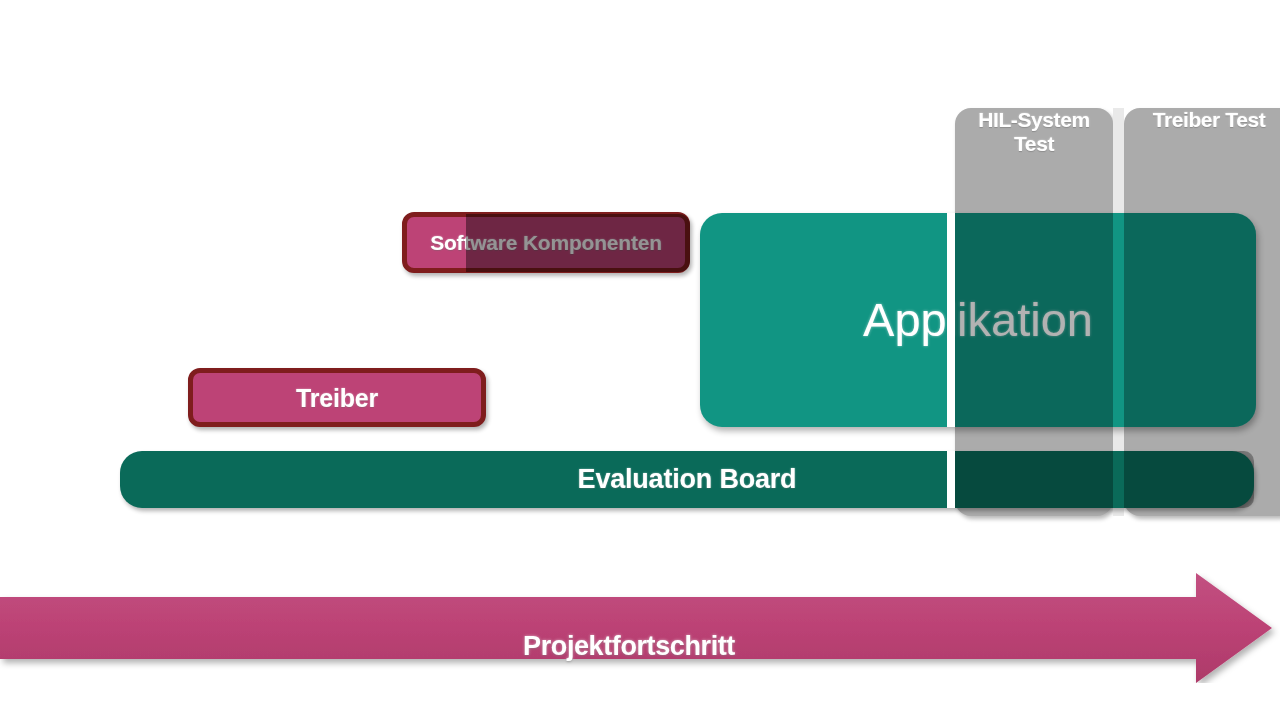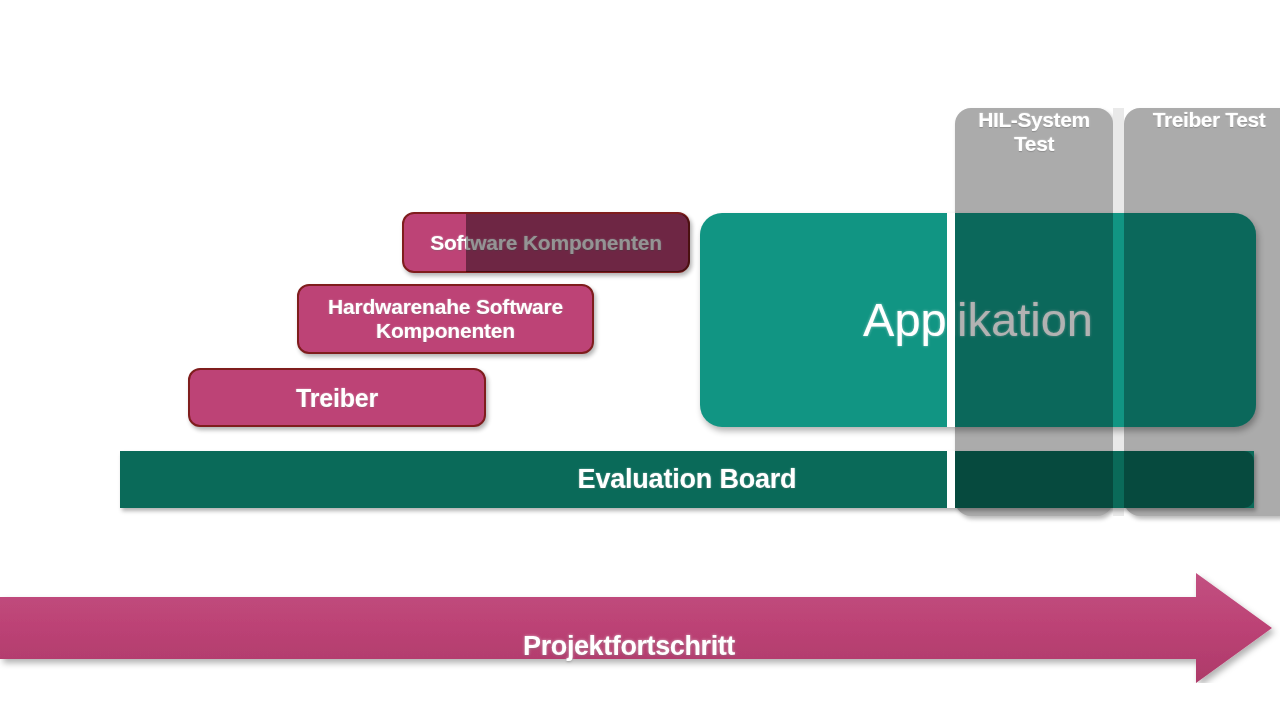"Software Komponenten" .mag { border: 2px solid #7f1d1d -> 5px solid #7f1d1d }
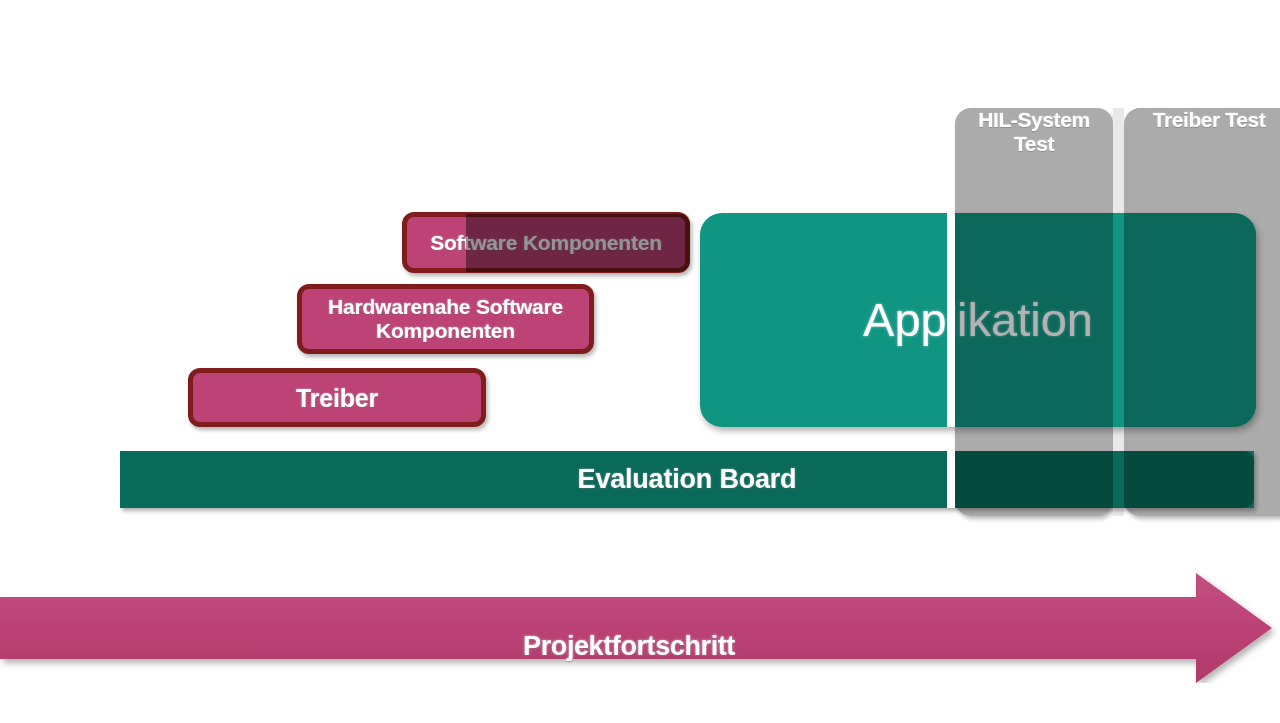"Hardwarenahe Software Komponenten" div.blk { html: <div>Hardwarenahe Software Komponenten</div> -> none }
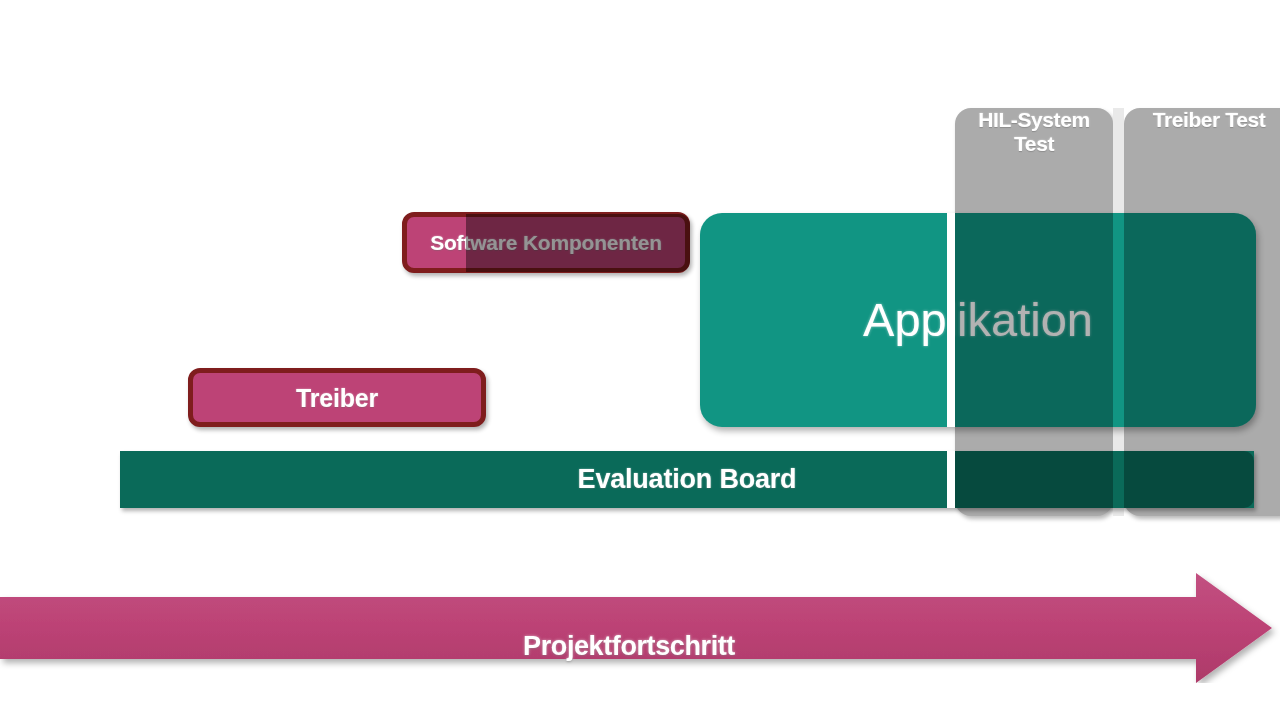"Evaluation Board" .darkgreen { border-radius: 0 -> 22px }
